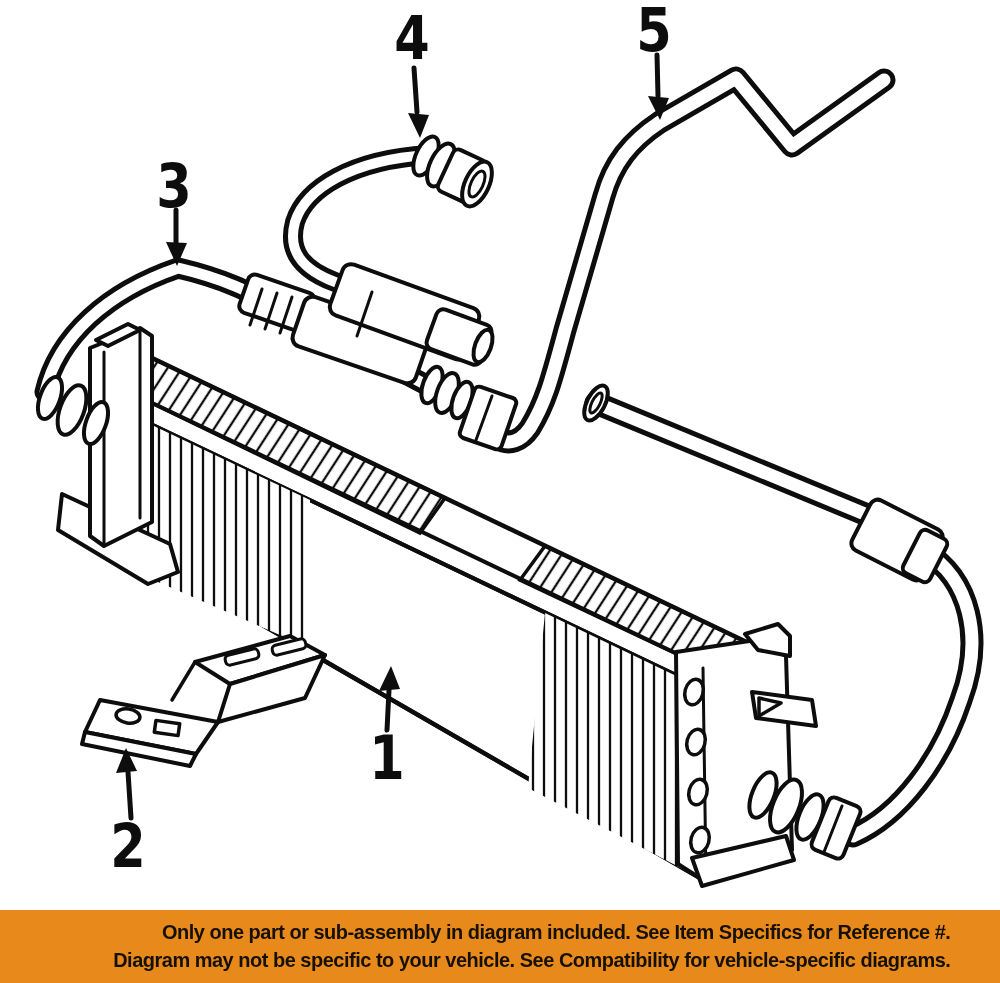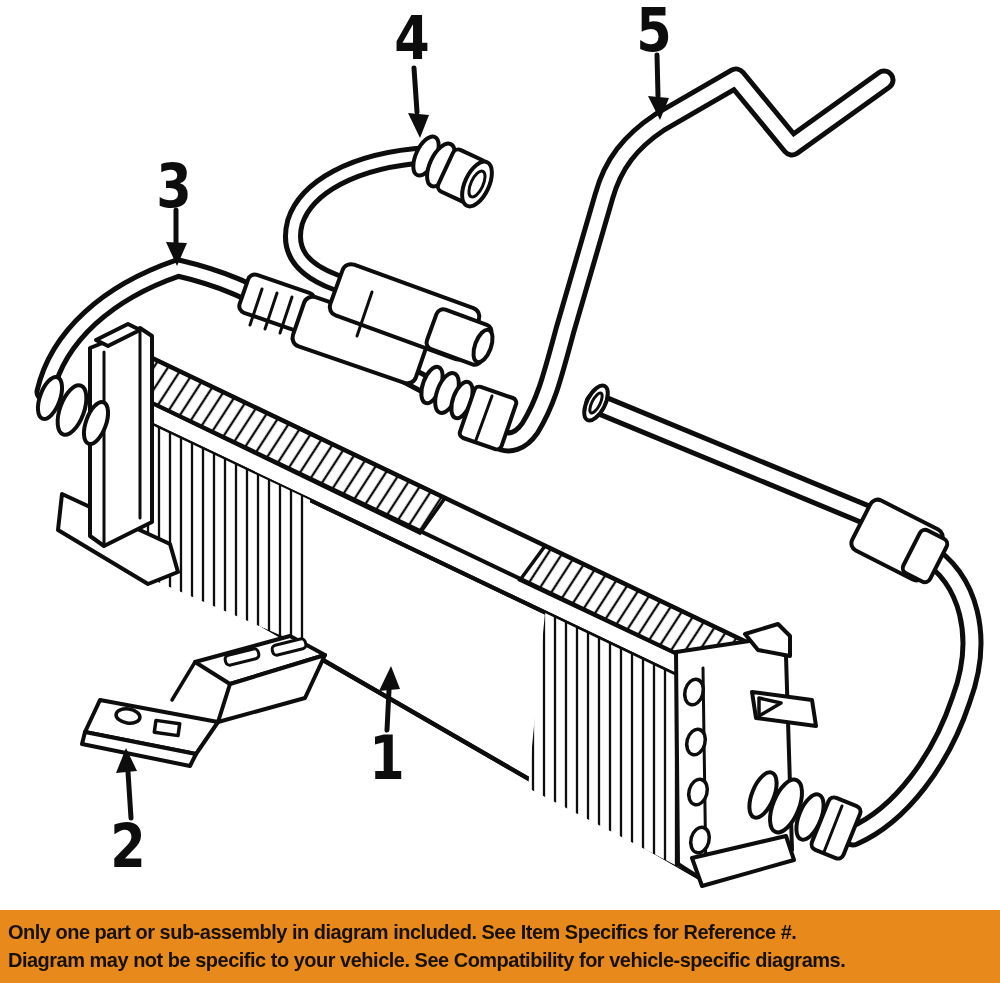"Only one part or sub-assembly" .banner { text-align: none -> right }
